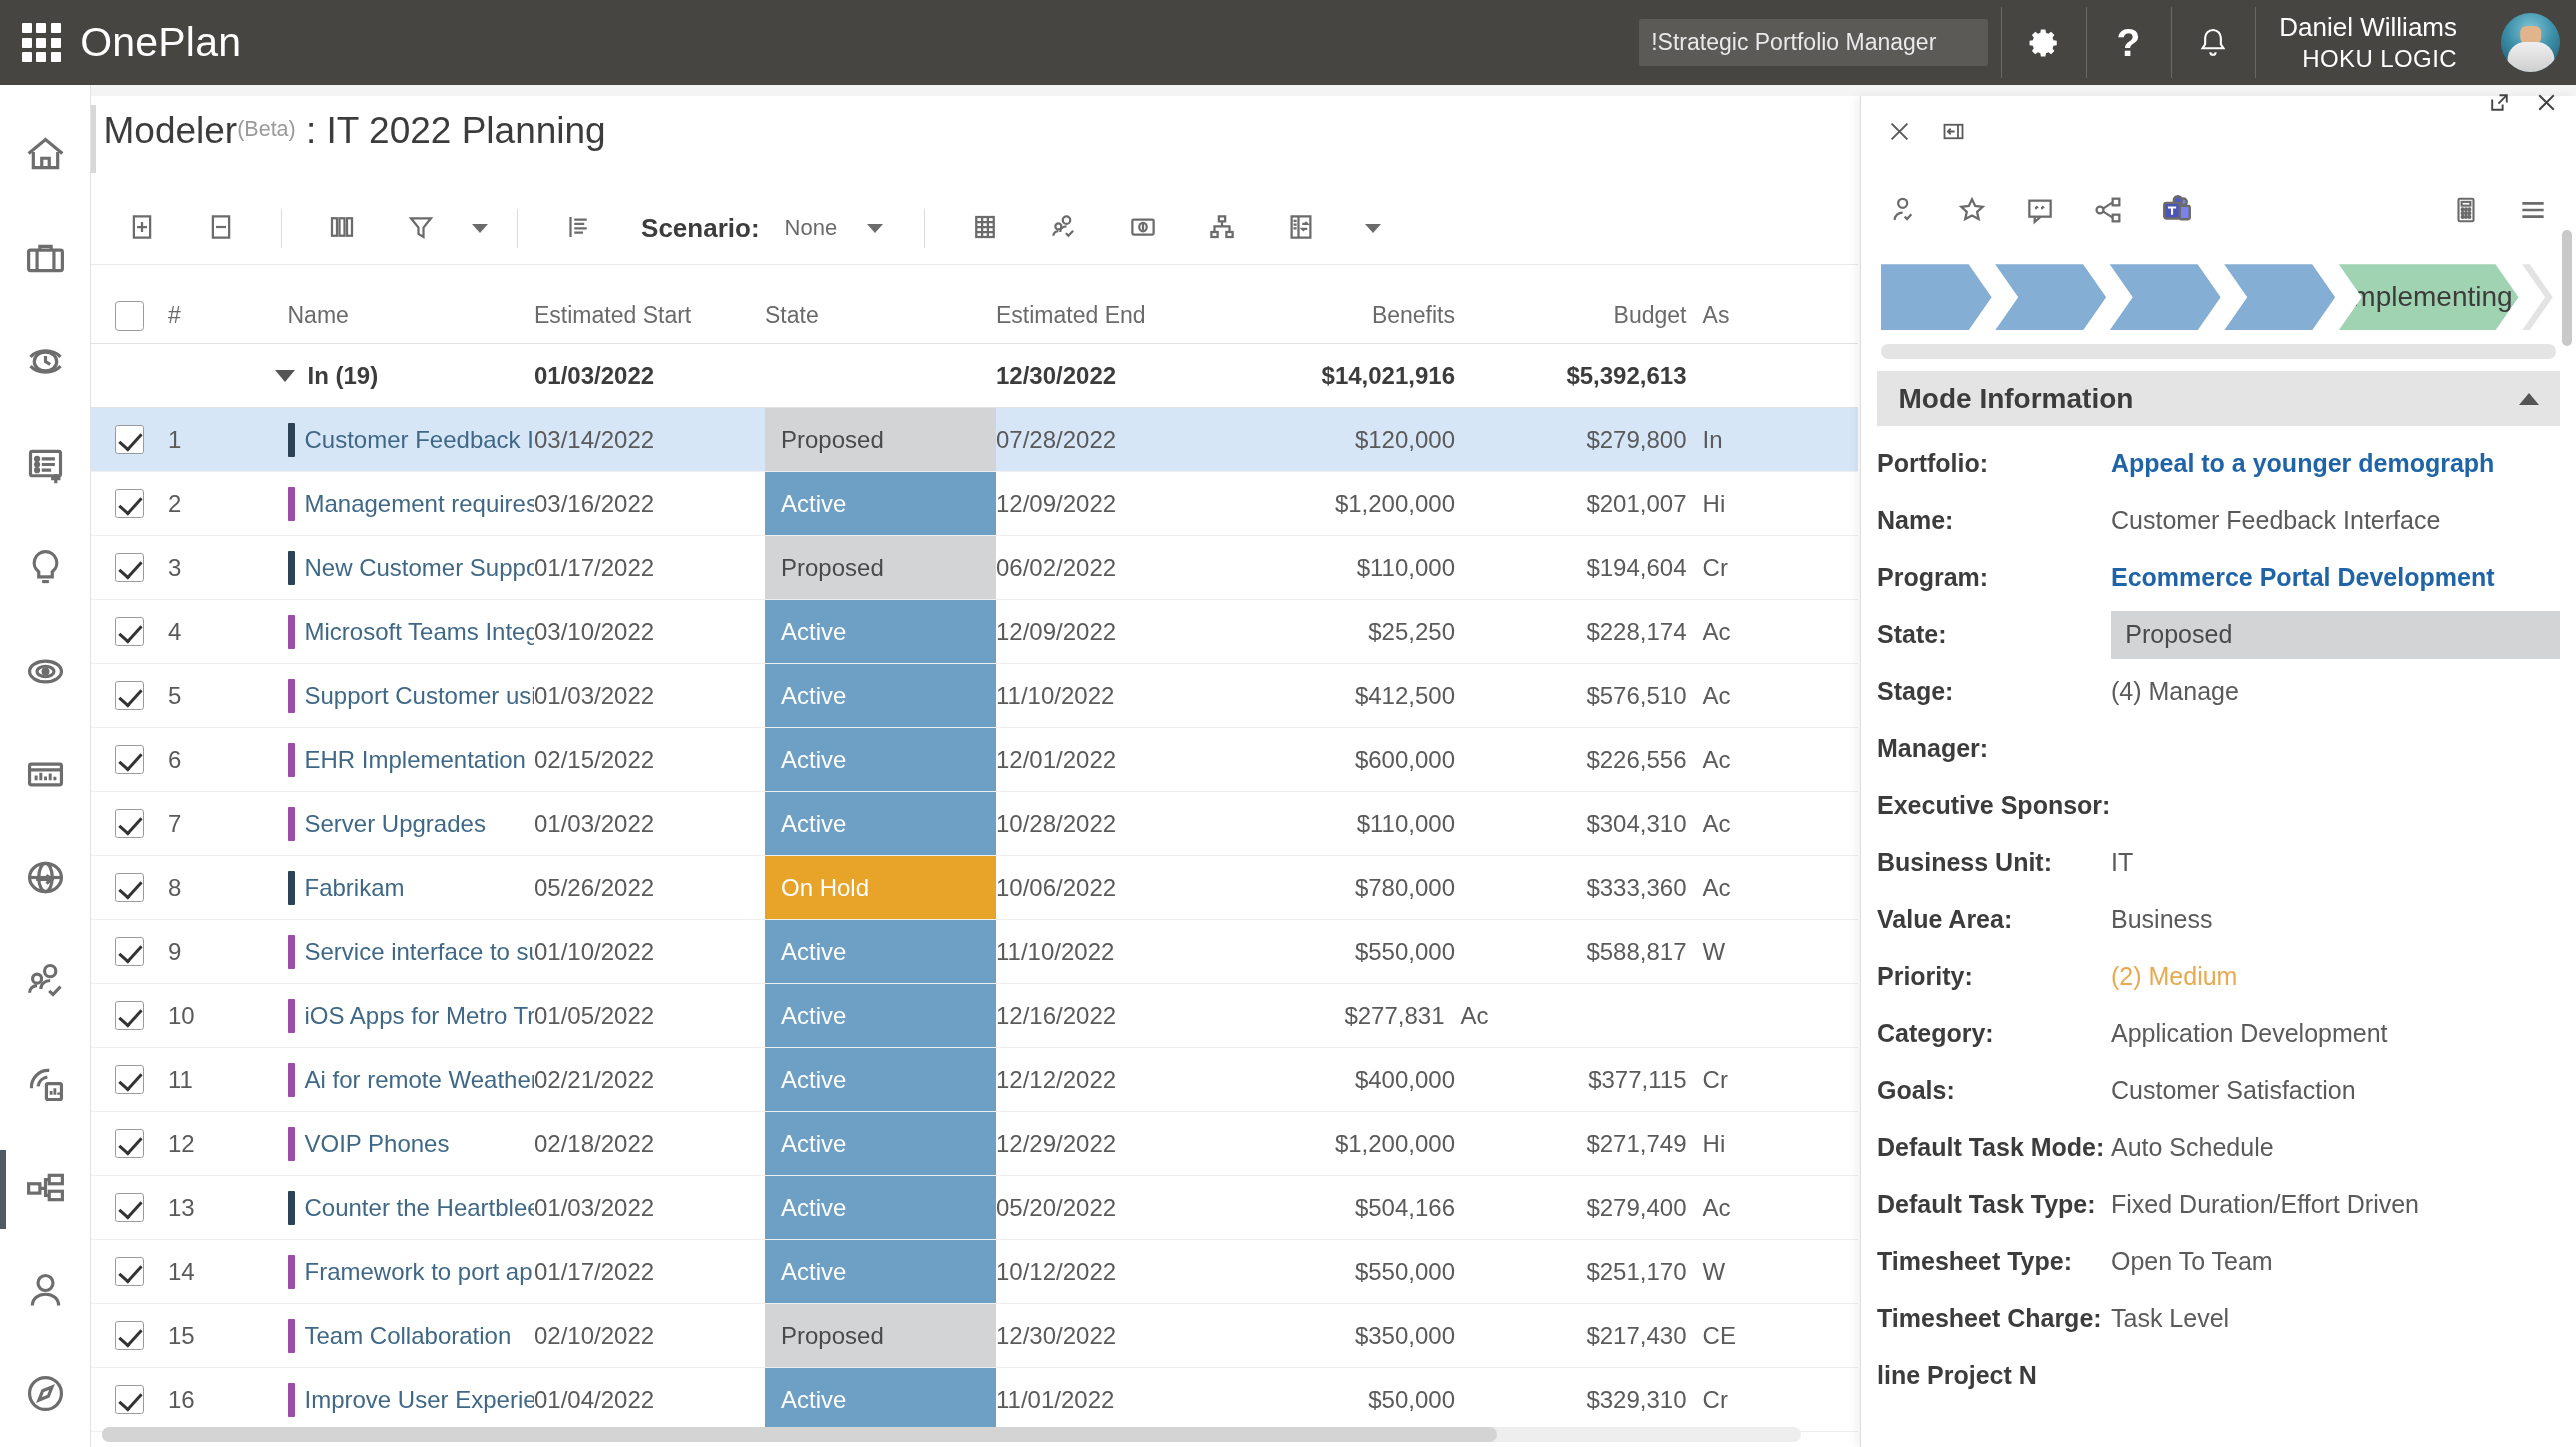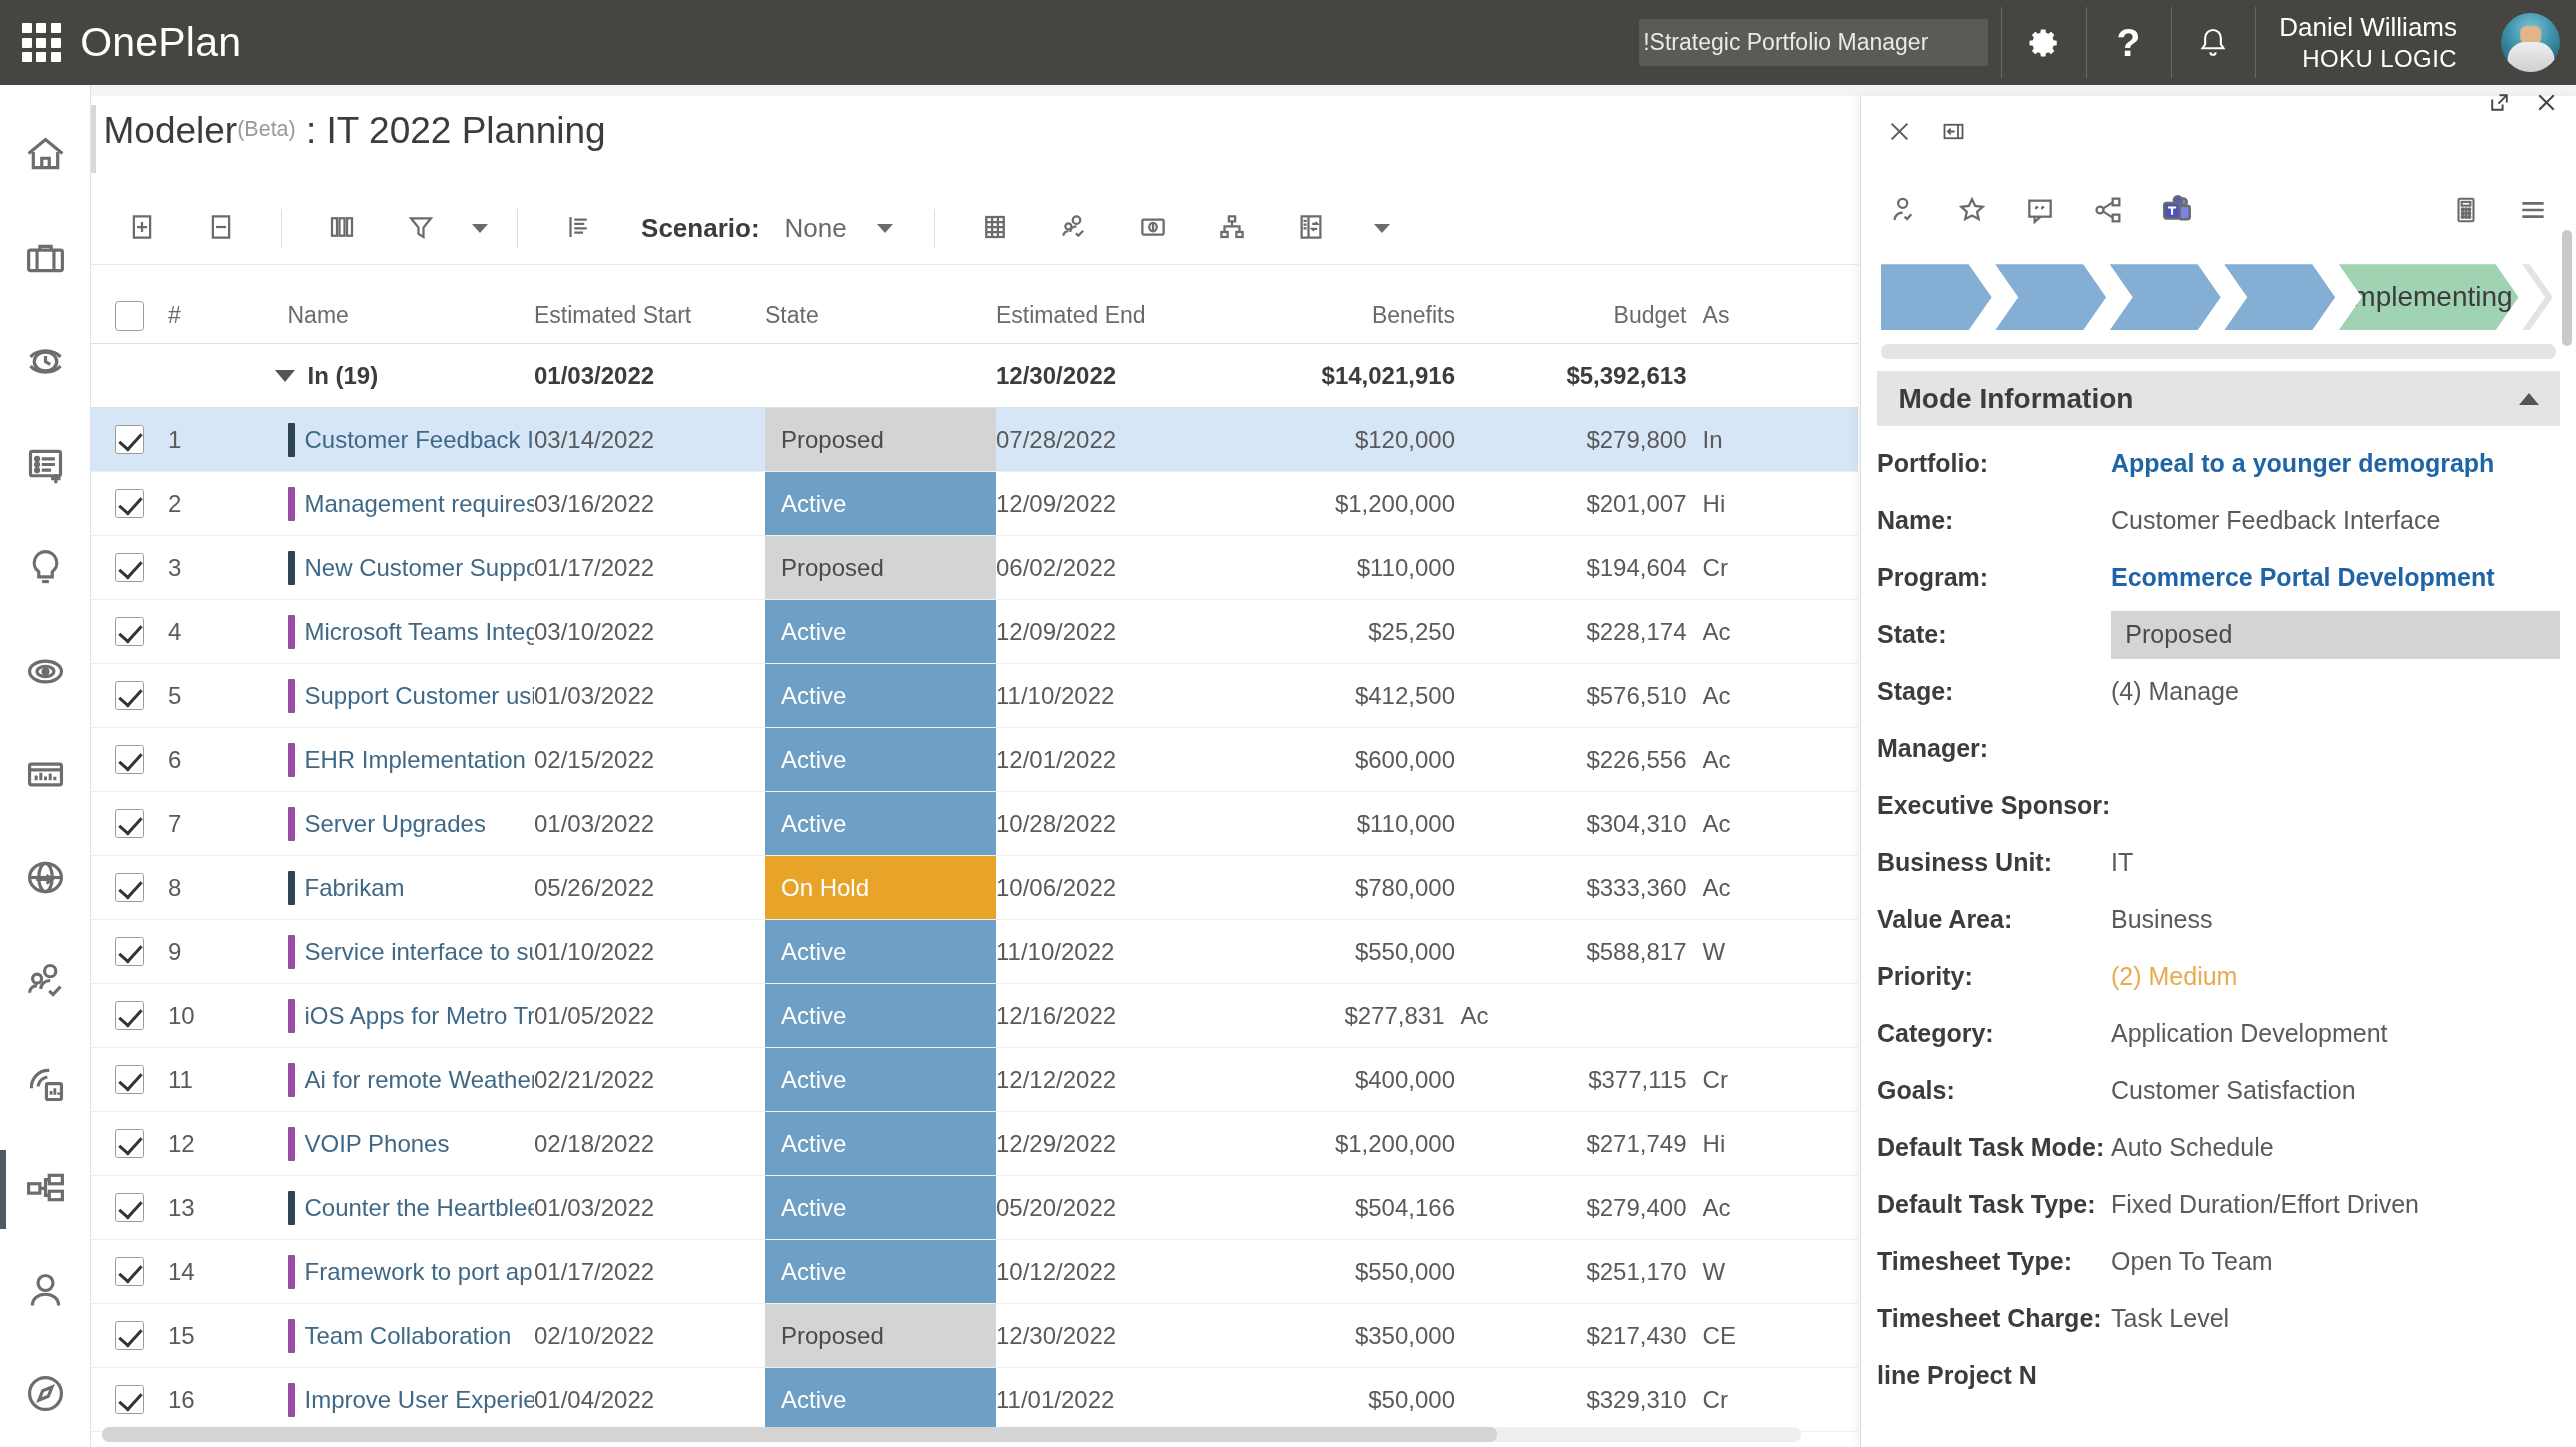"!Strategic Portfolio Manager" .portfolio-pill { padding: 0 4px -> 0 12px }
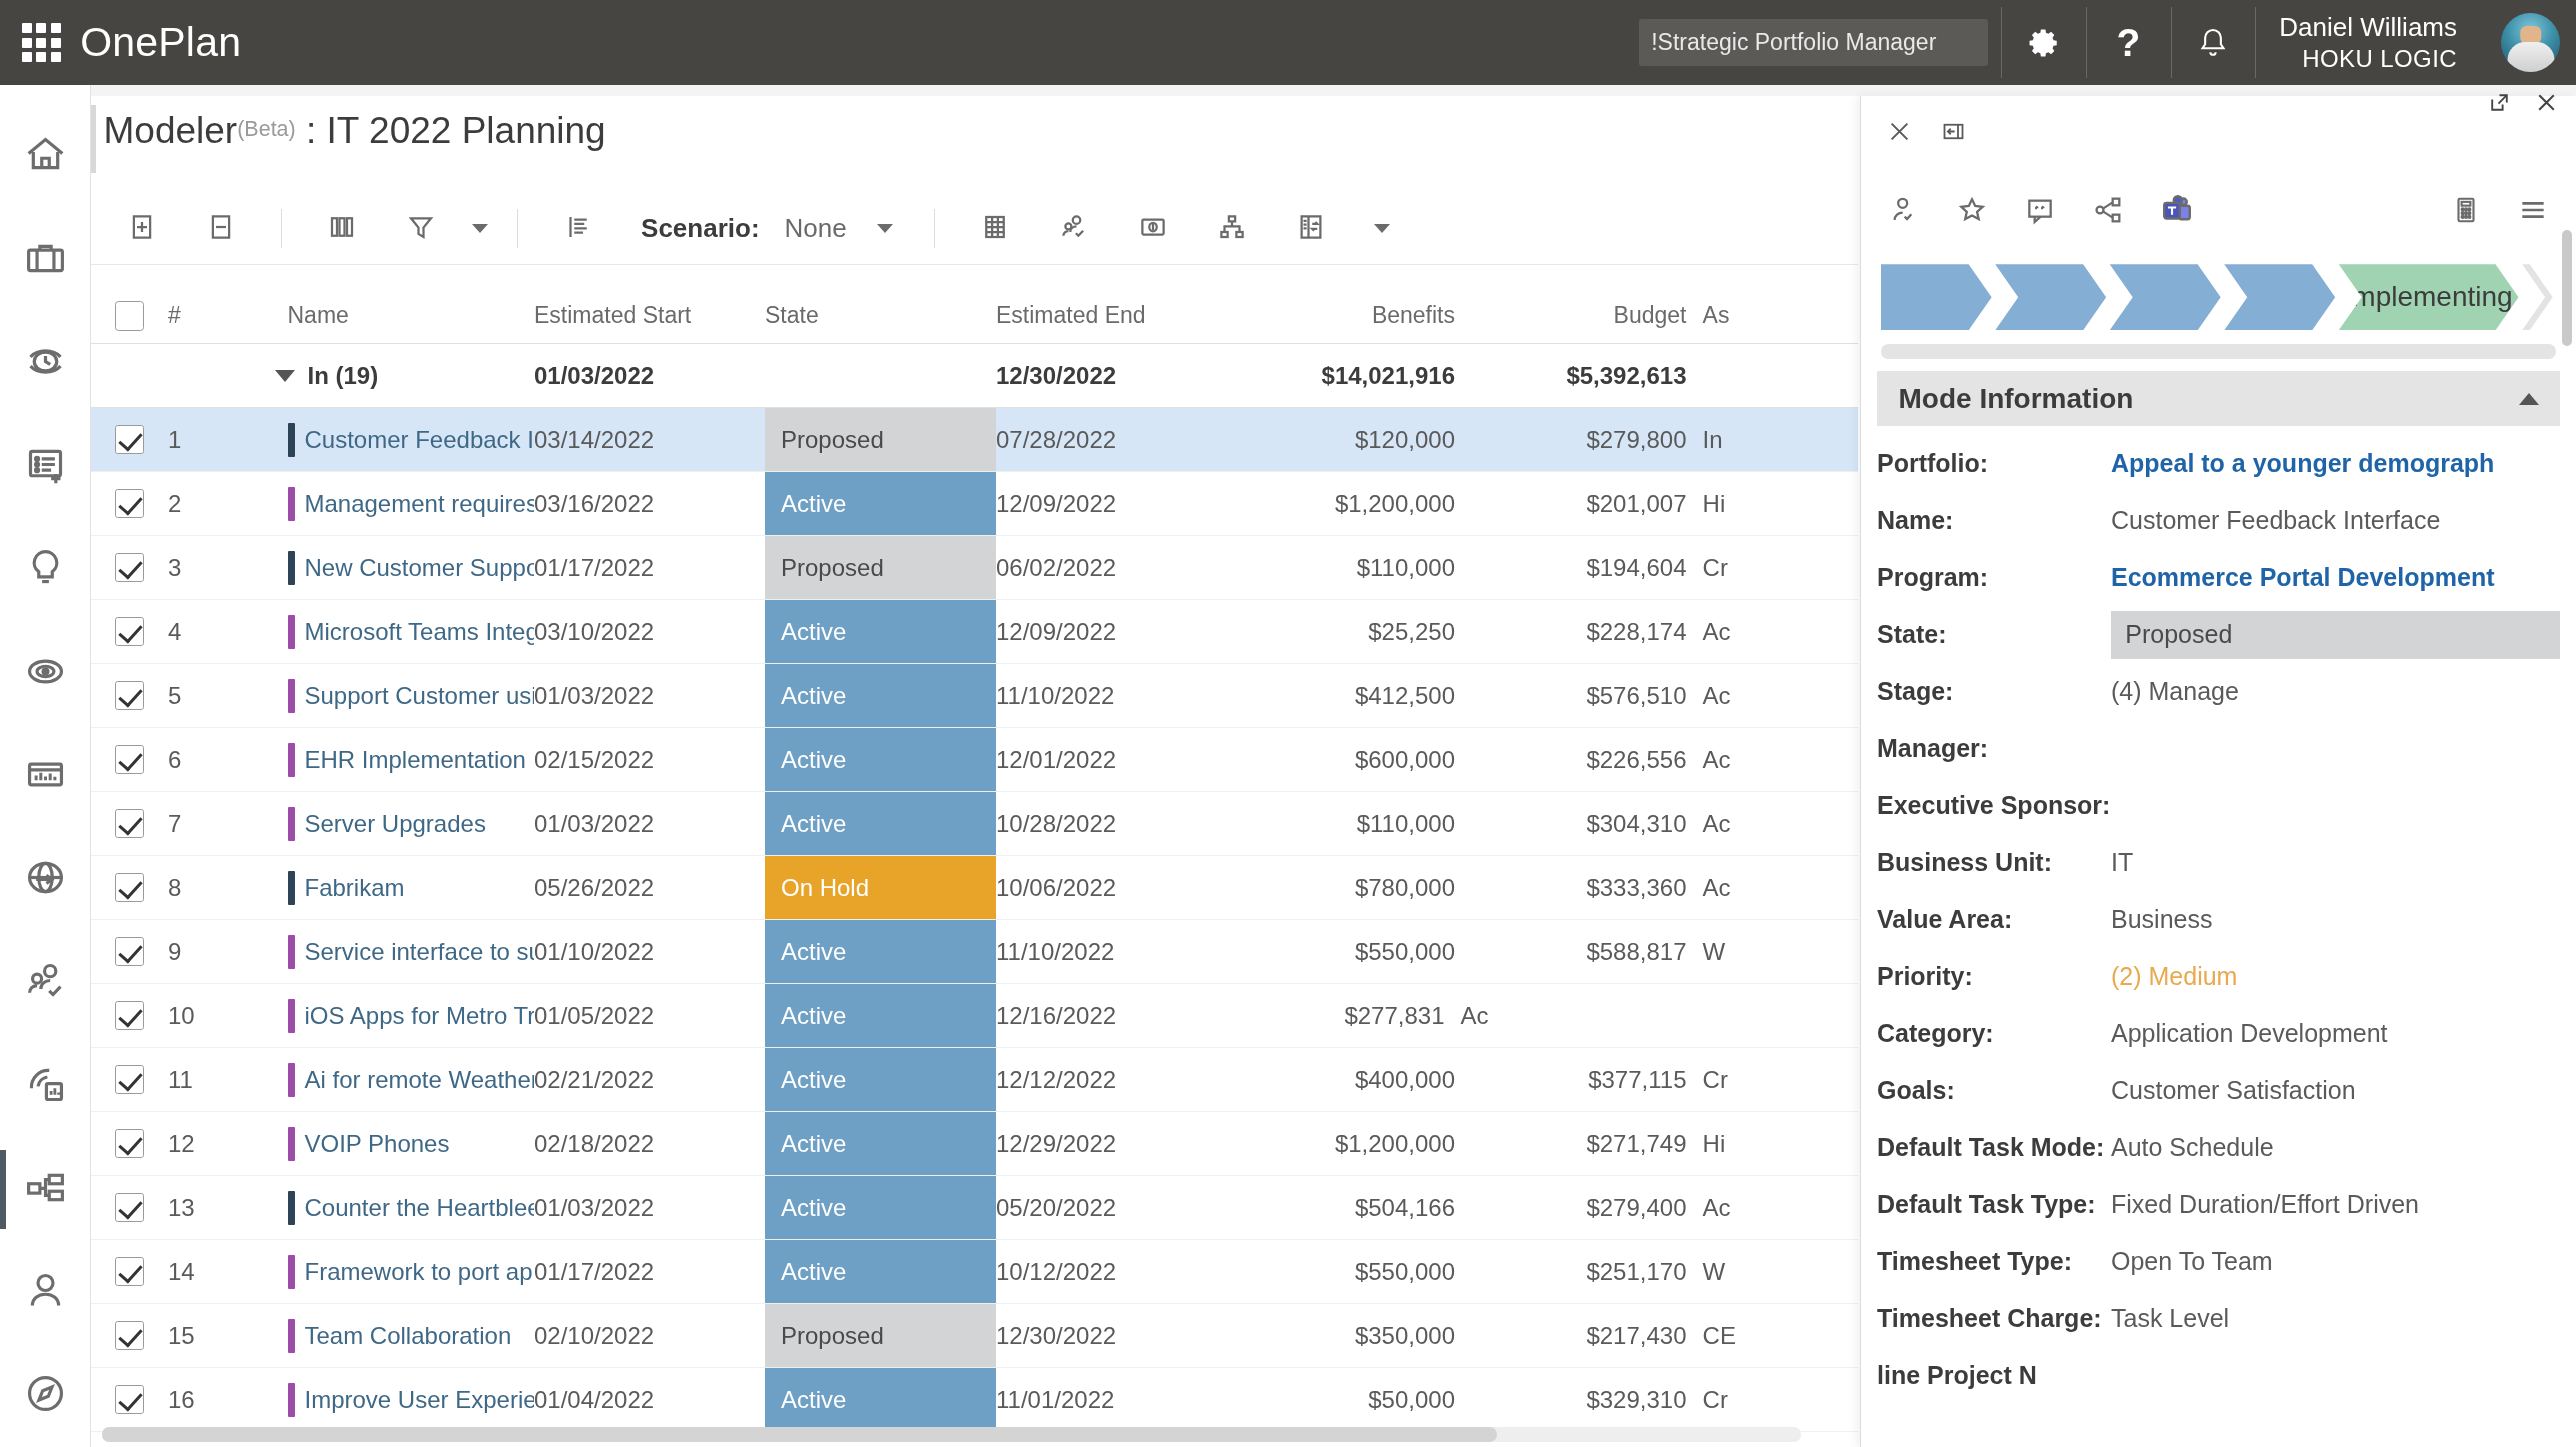"None" .scenario-val { font-size: 26px -> 22px }
